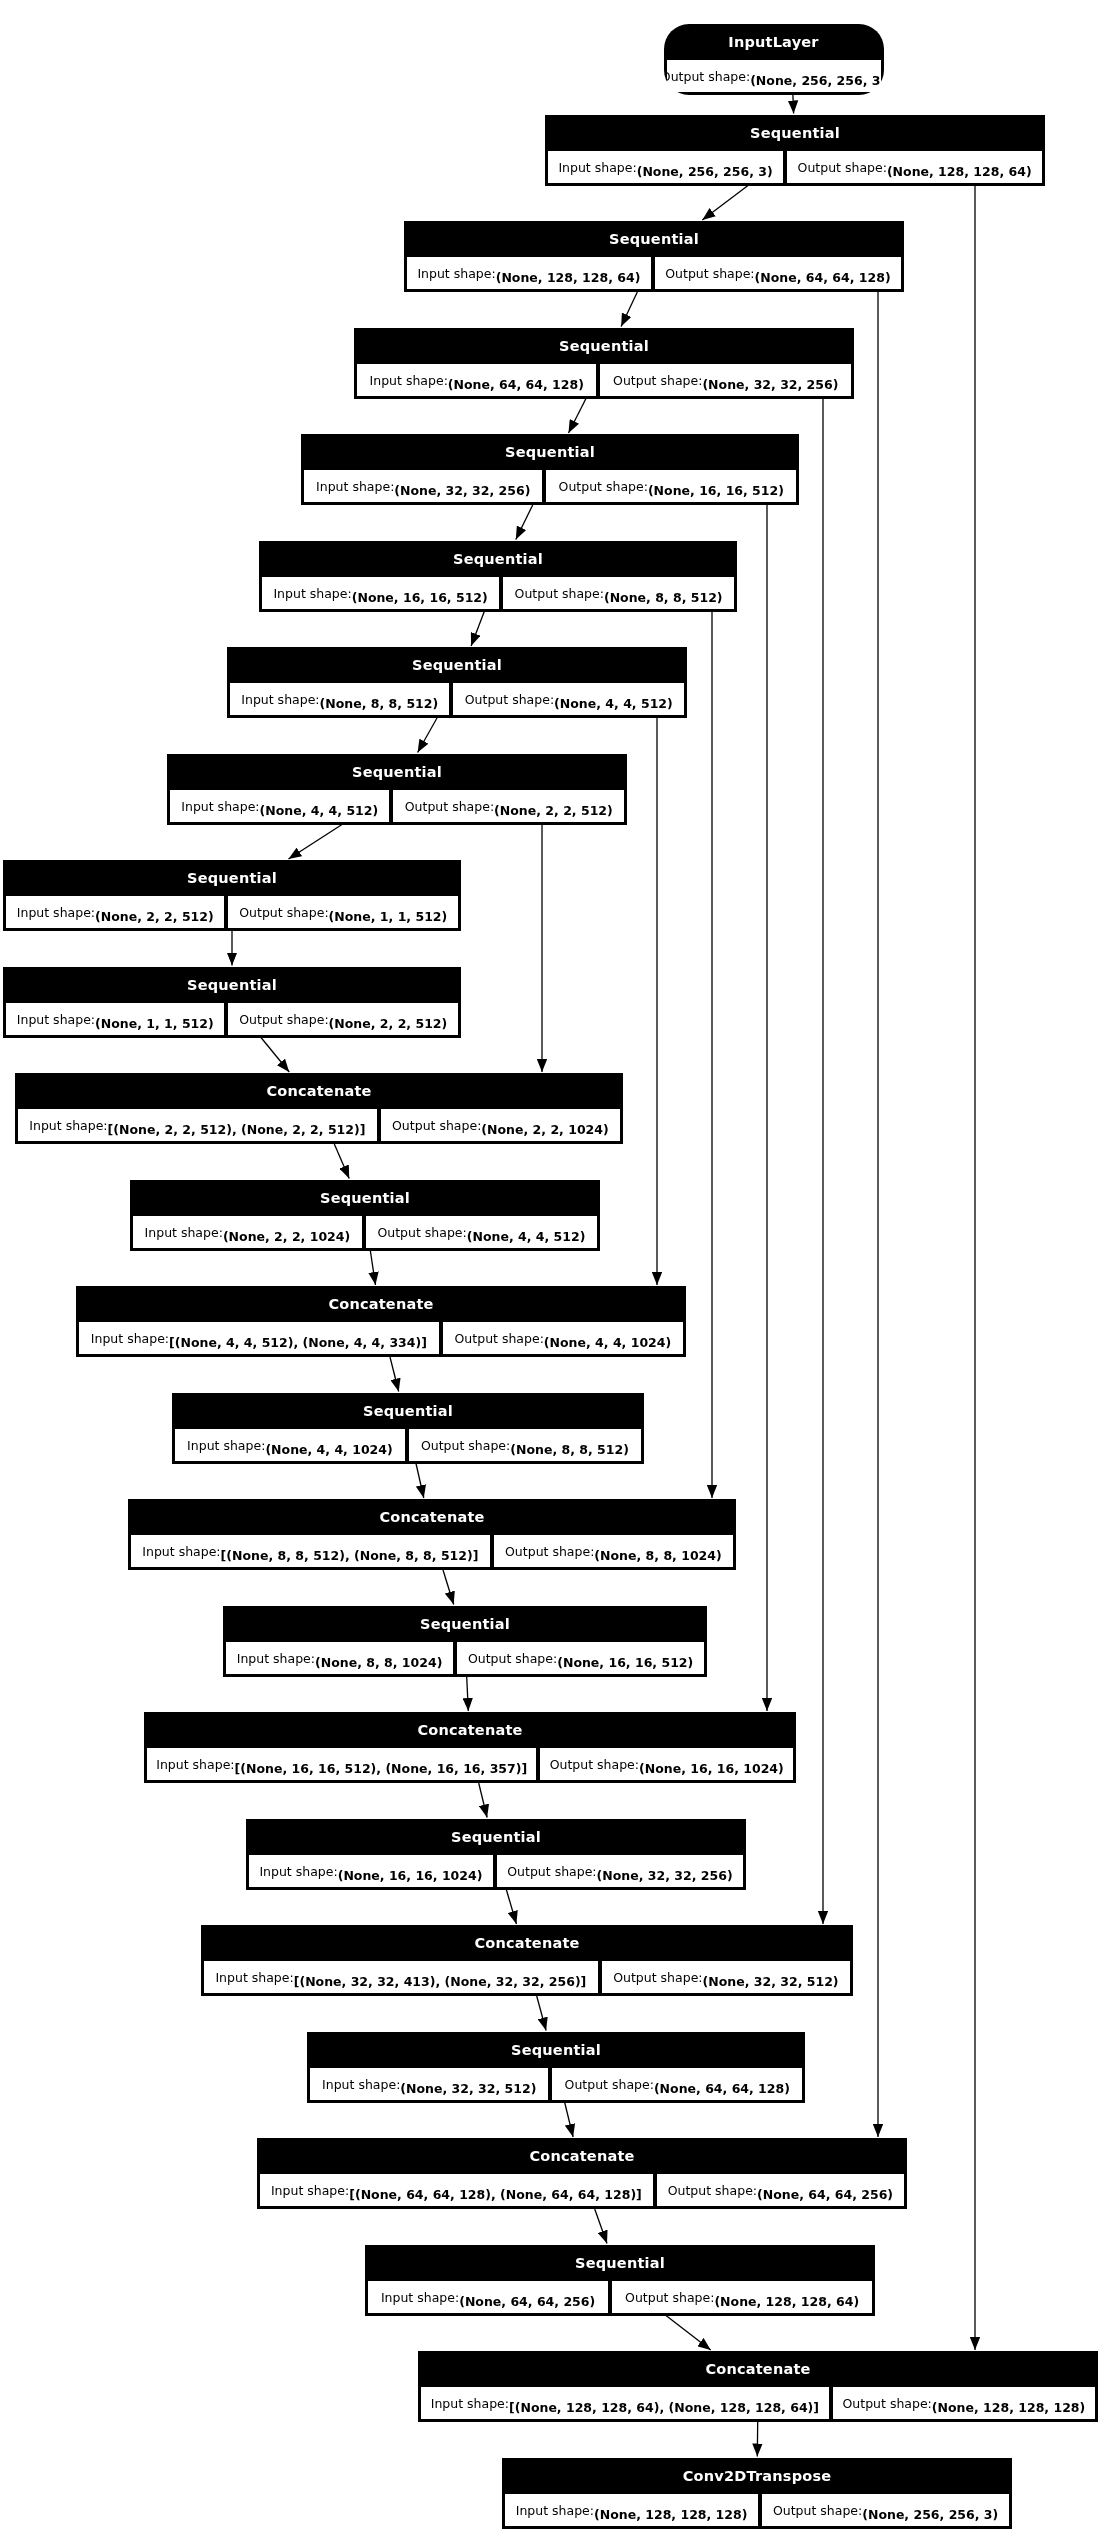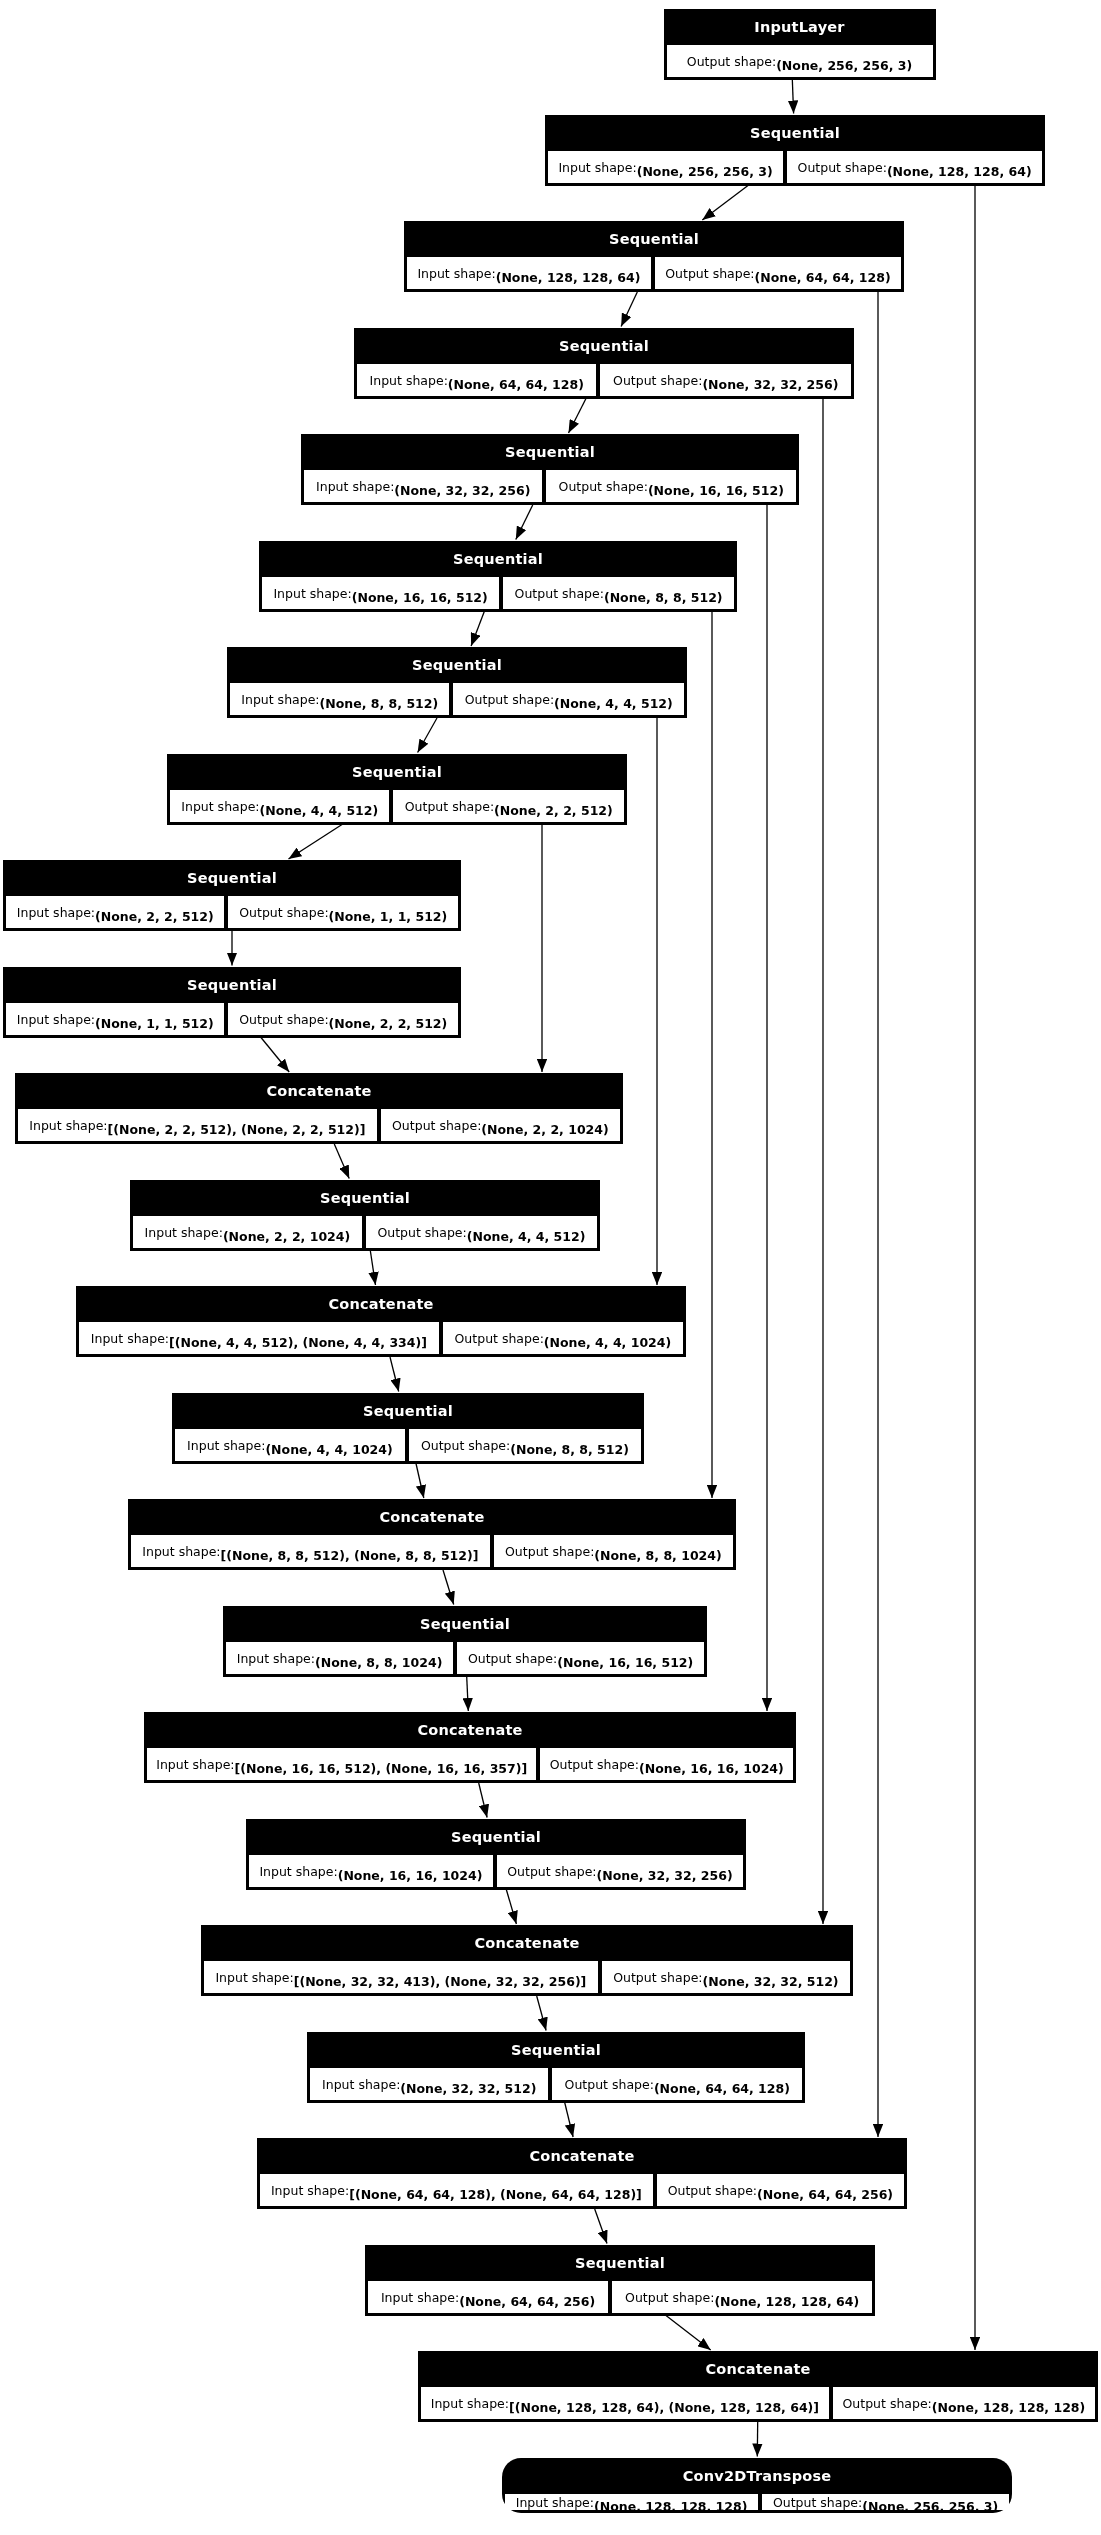"InputLayer" div.node { border-radius: none -> 25px; top: 9px -> 24px; width: 272px -> 220px }
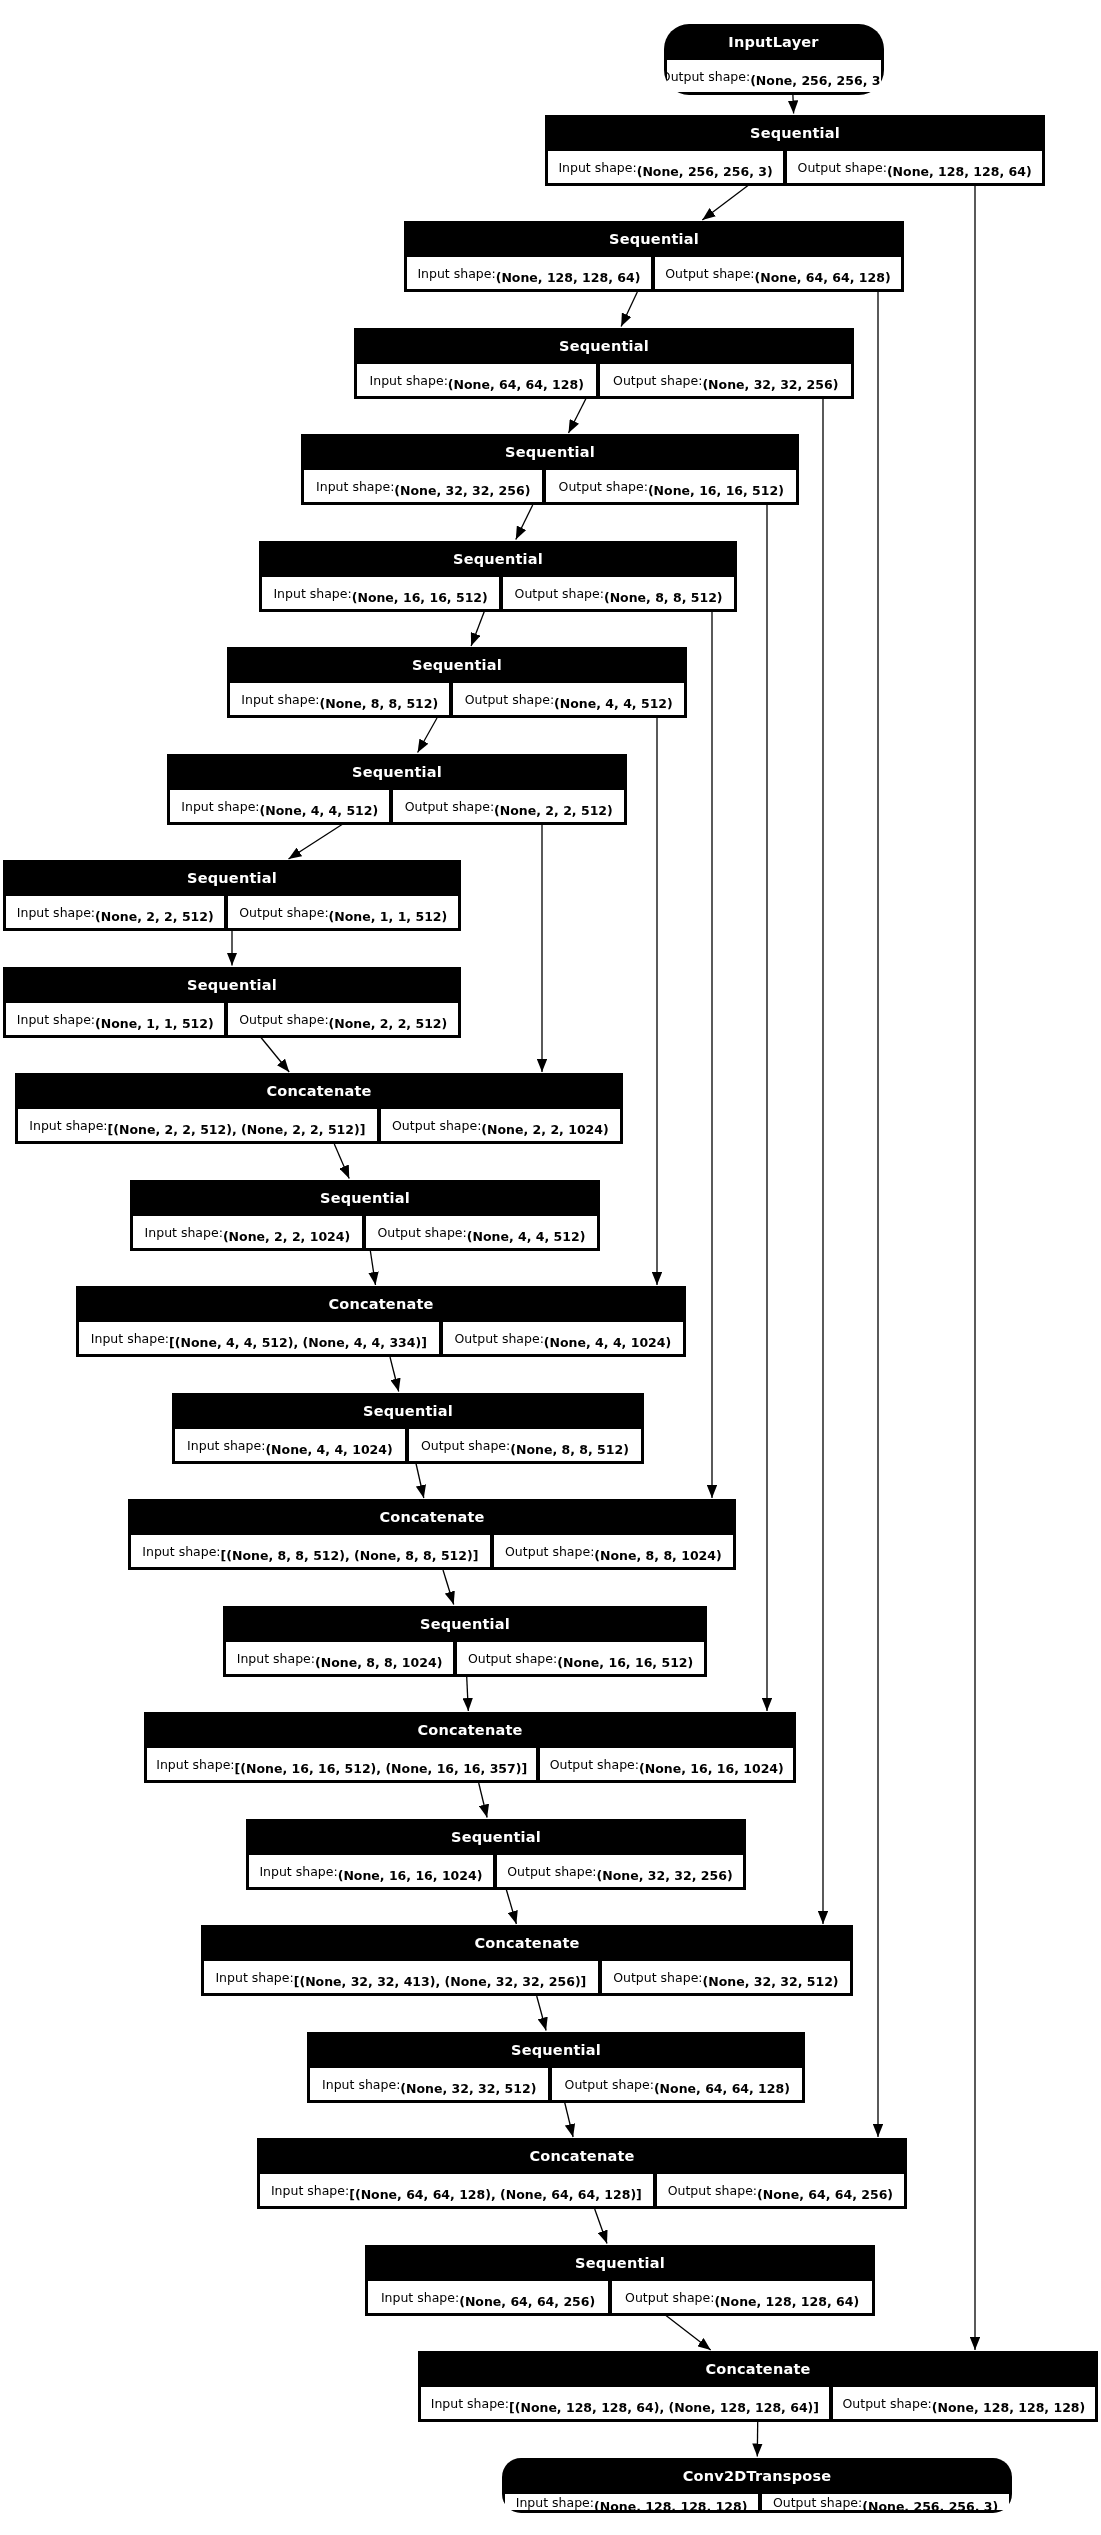"Conv2DTranspose" div.node { border-radius: 19px -> none; height: 55px -> 71px }
